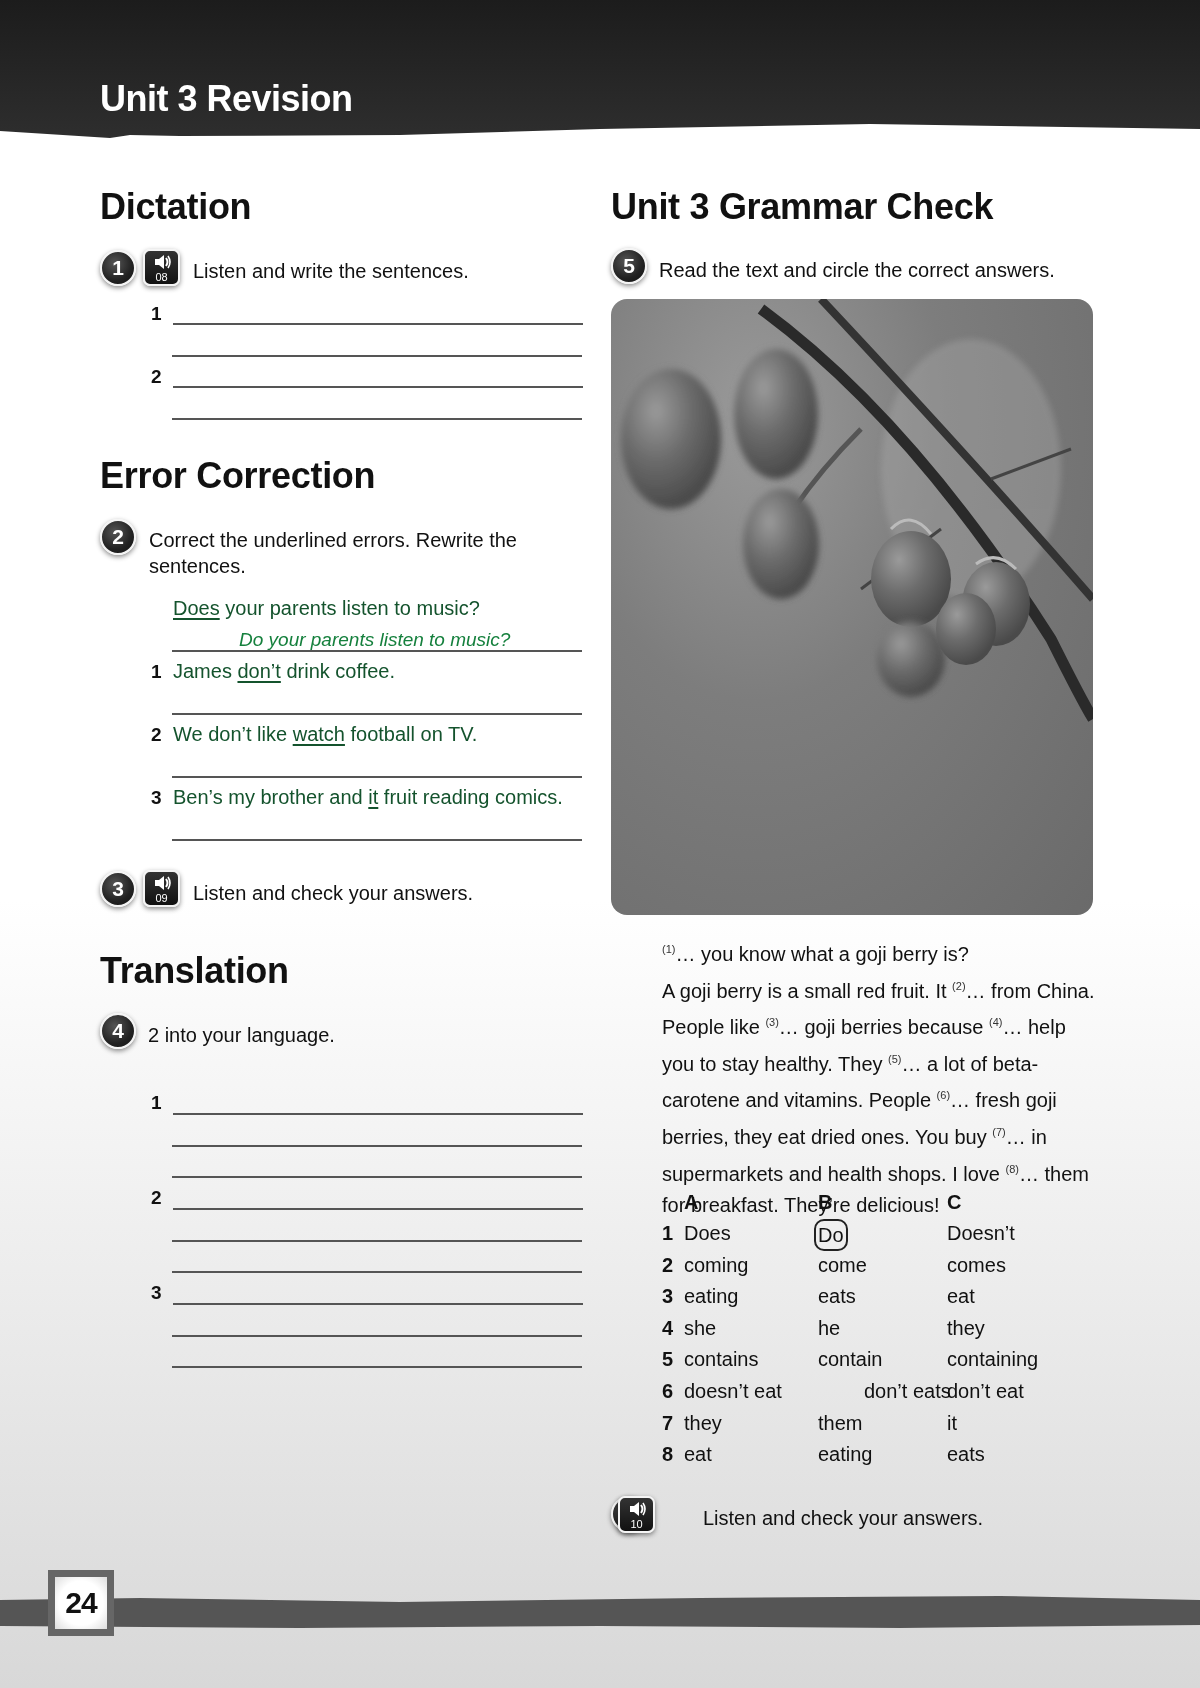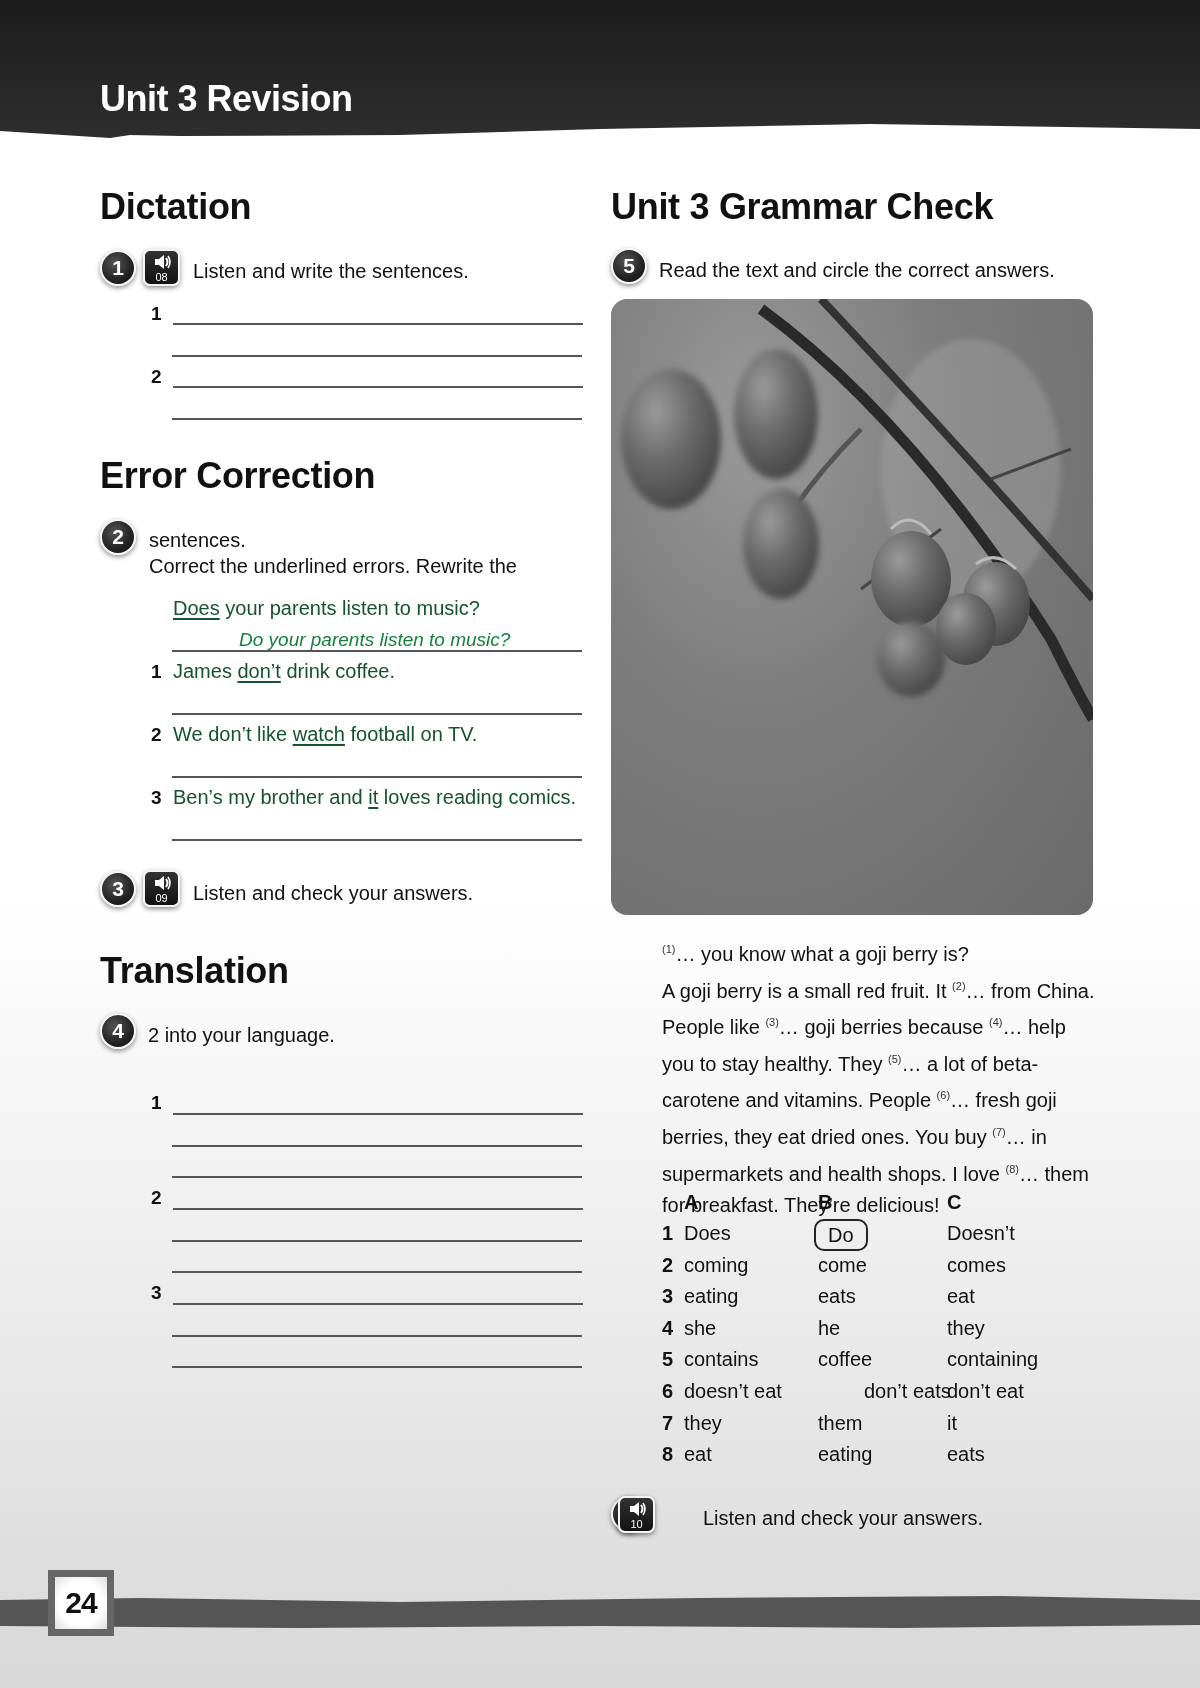"sentences." div { order: before "Correct the underlined errors. Rewrite" -> after "Correct the underlined errors. Rewrite" }
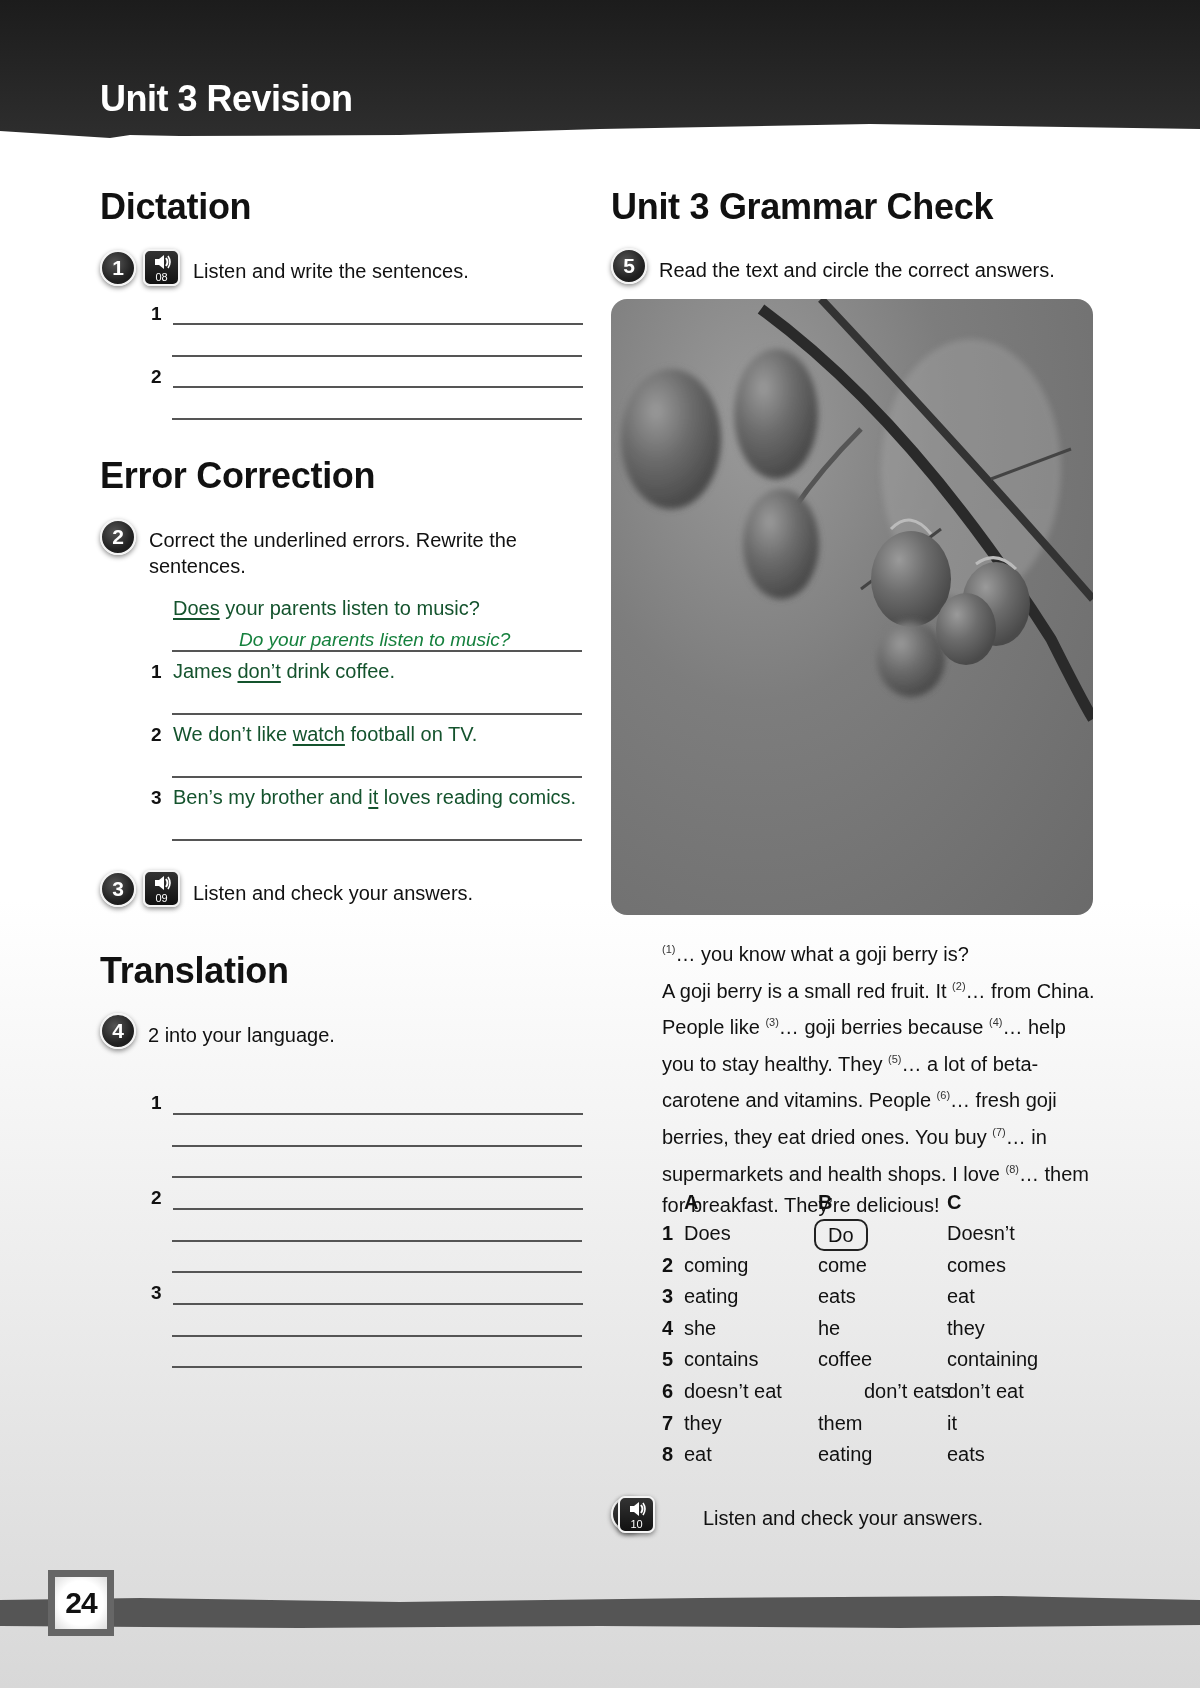"loves reading comics." span { text: loves -> fruit }
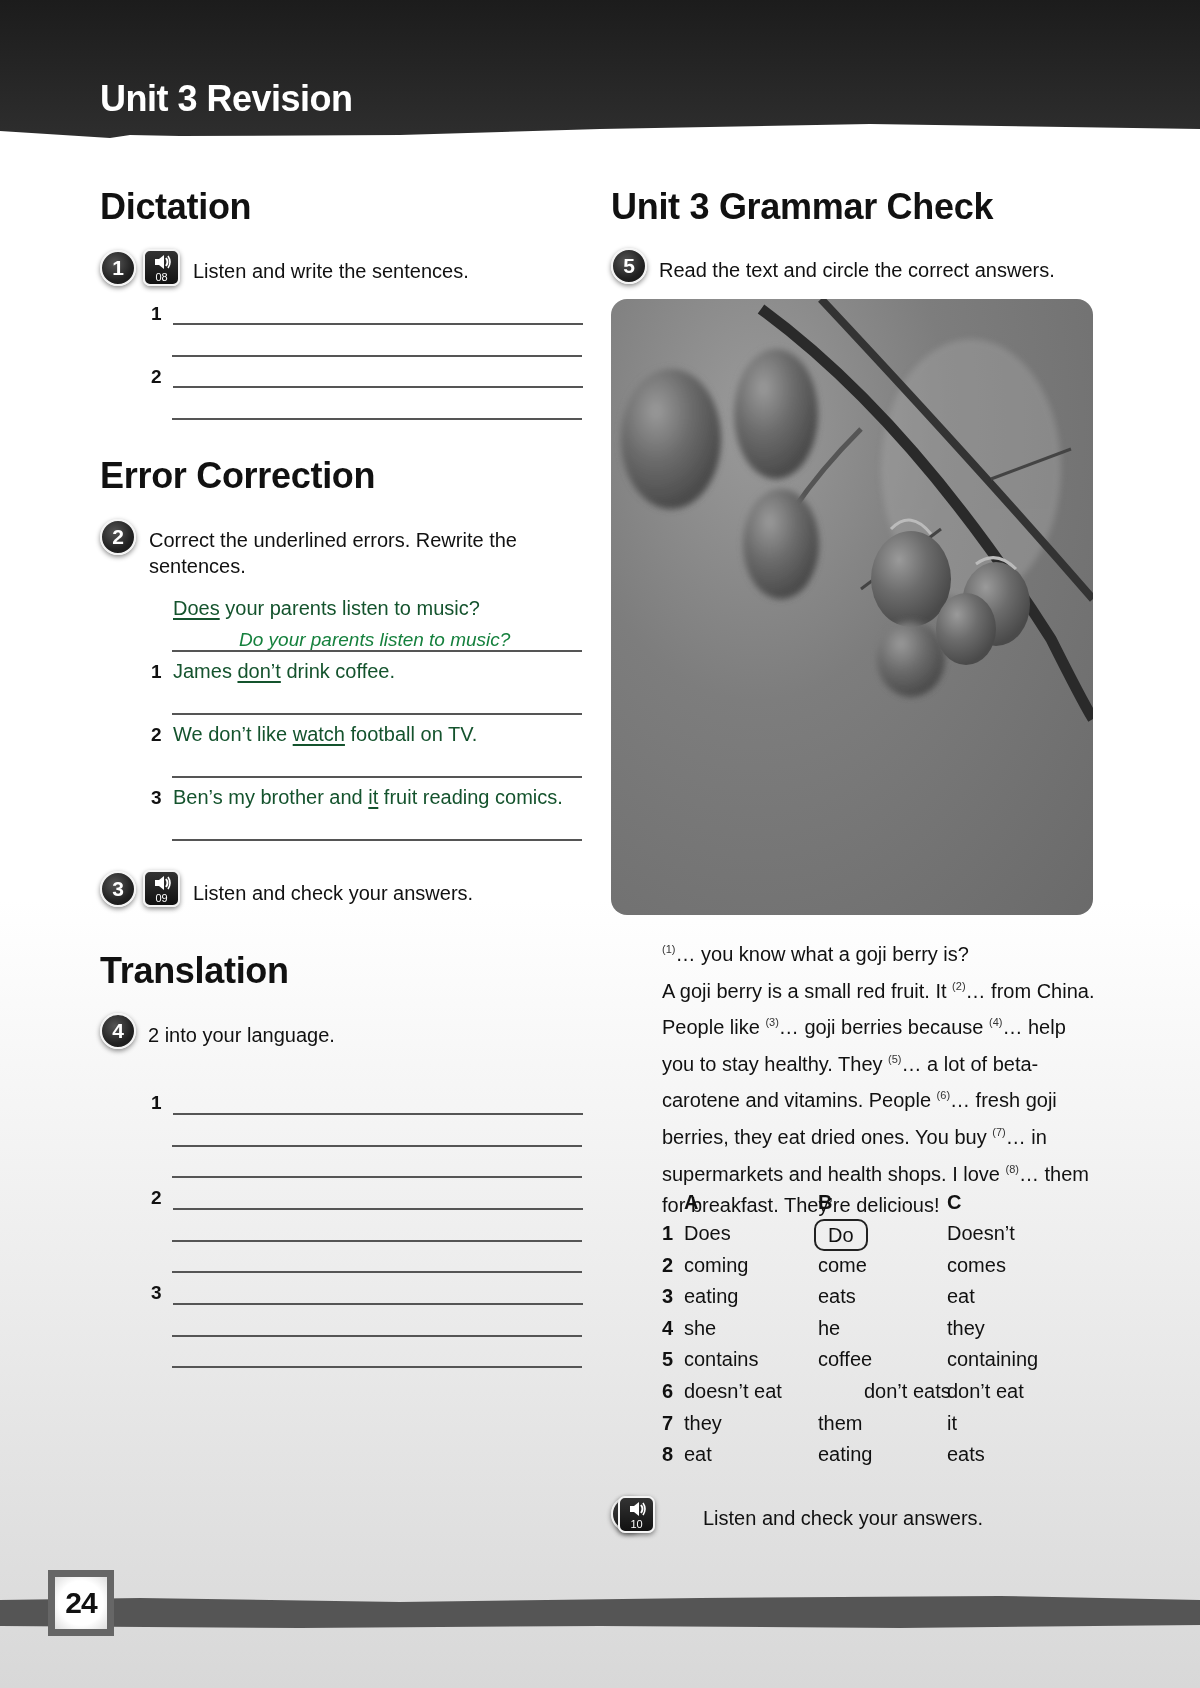"Do" .opt.circled { padding: 0 12px -> 0 2px }
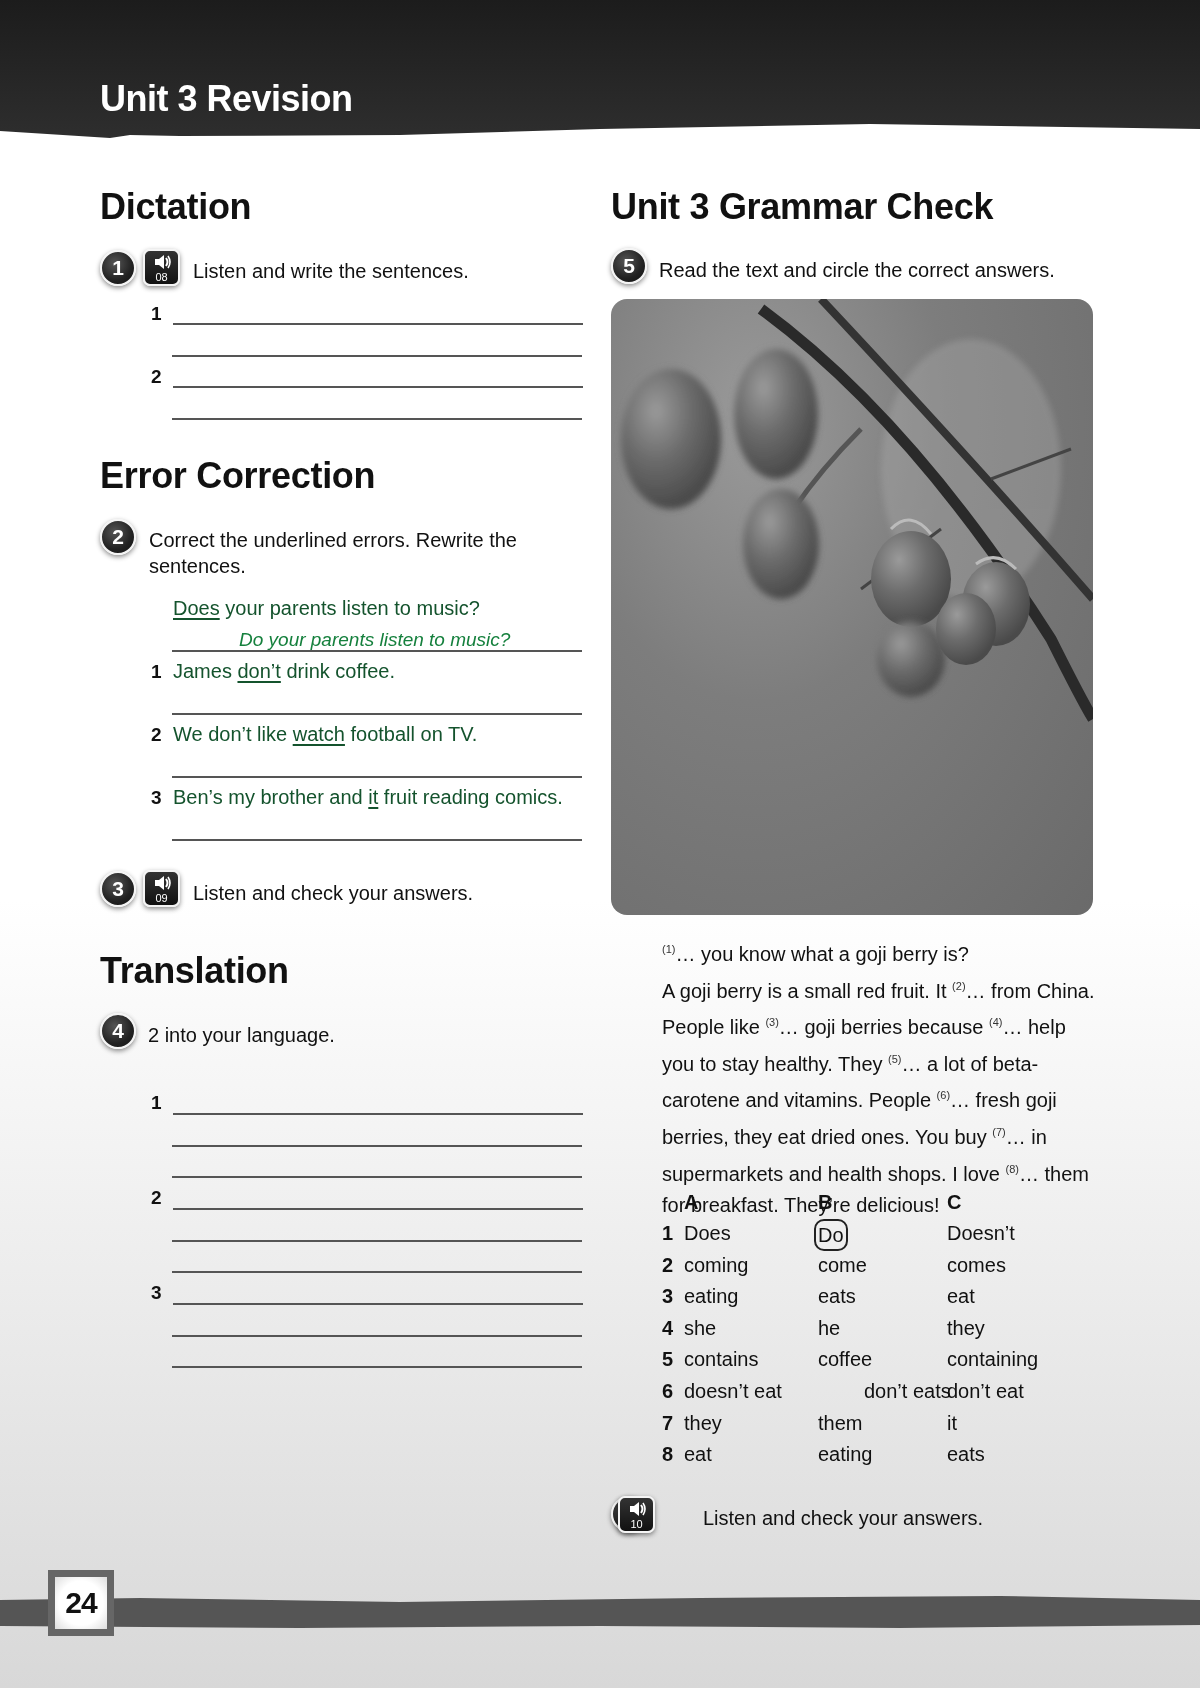"coffee" div.opt { text: coffee -> contain }
